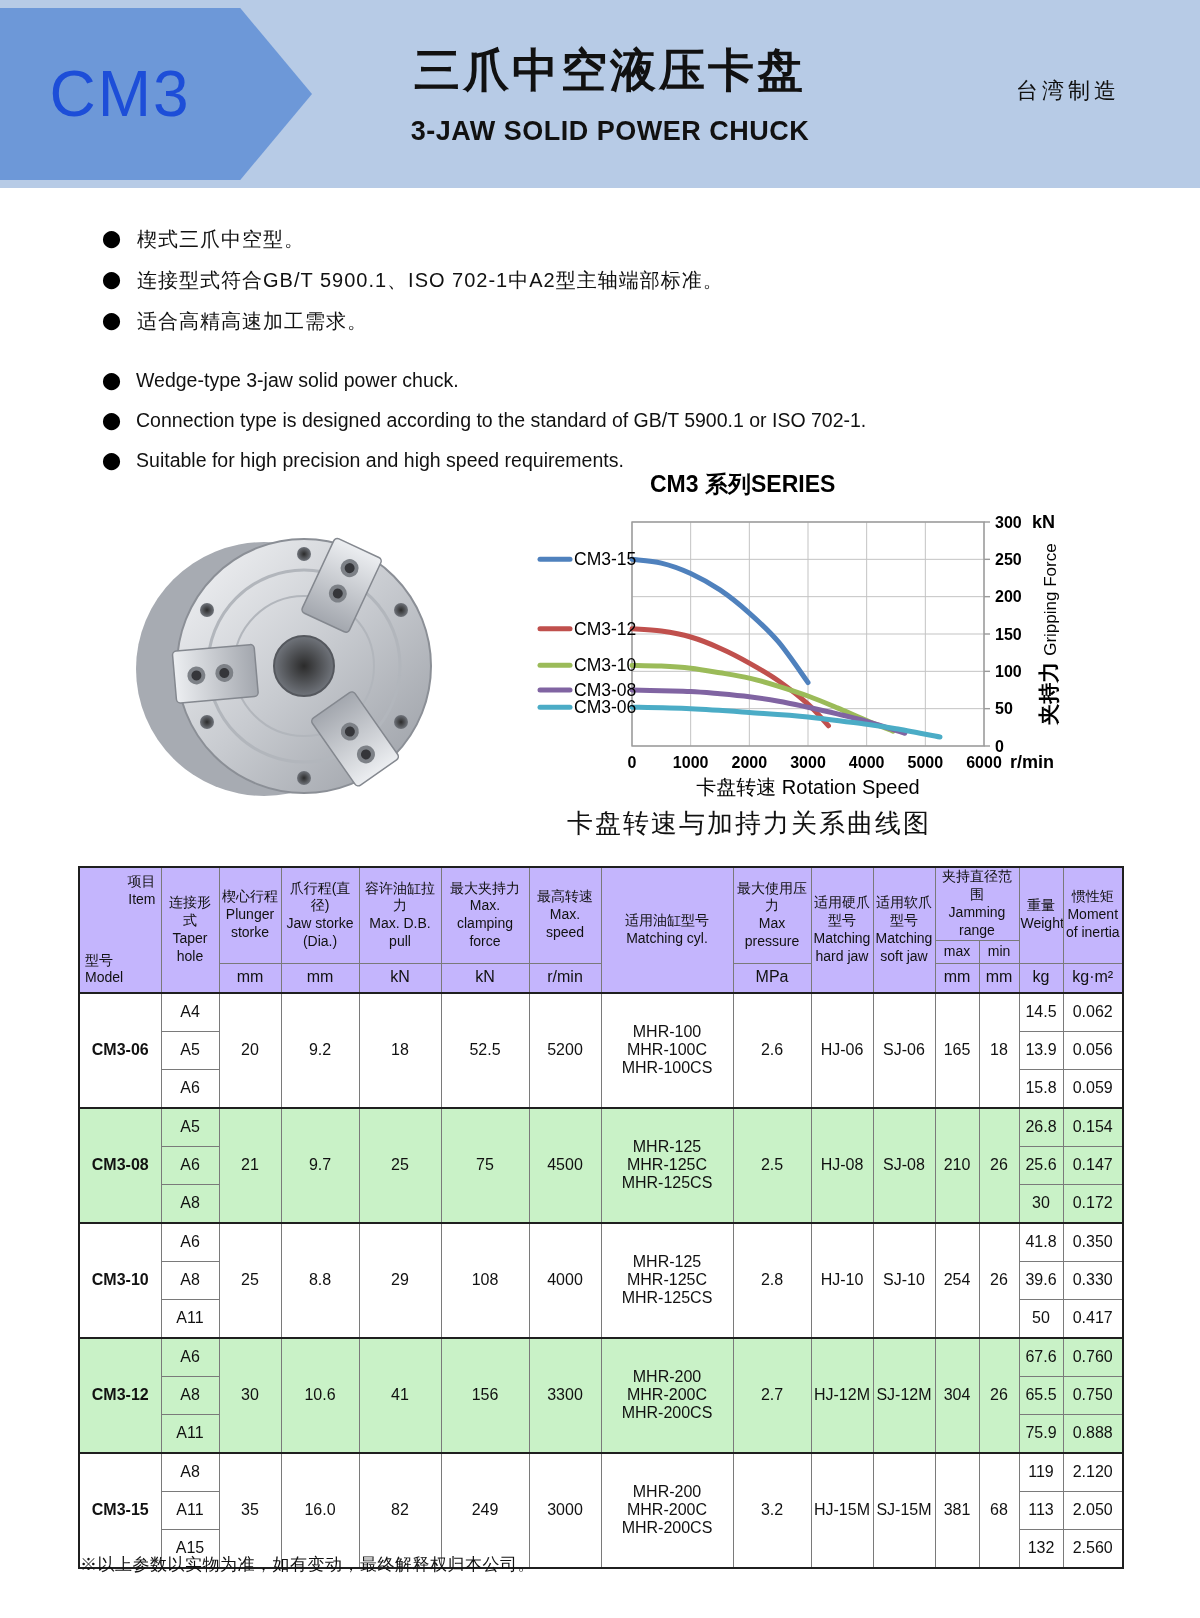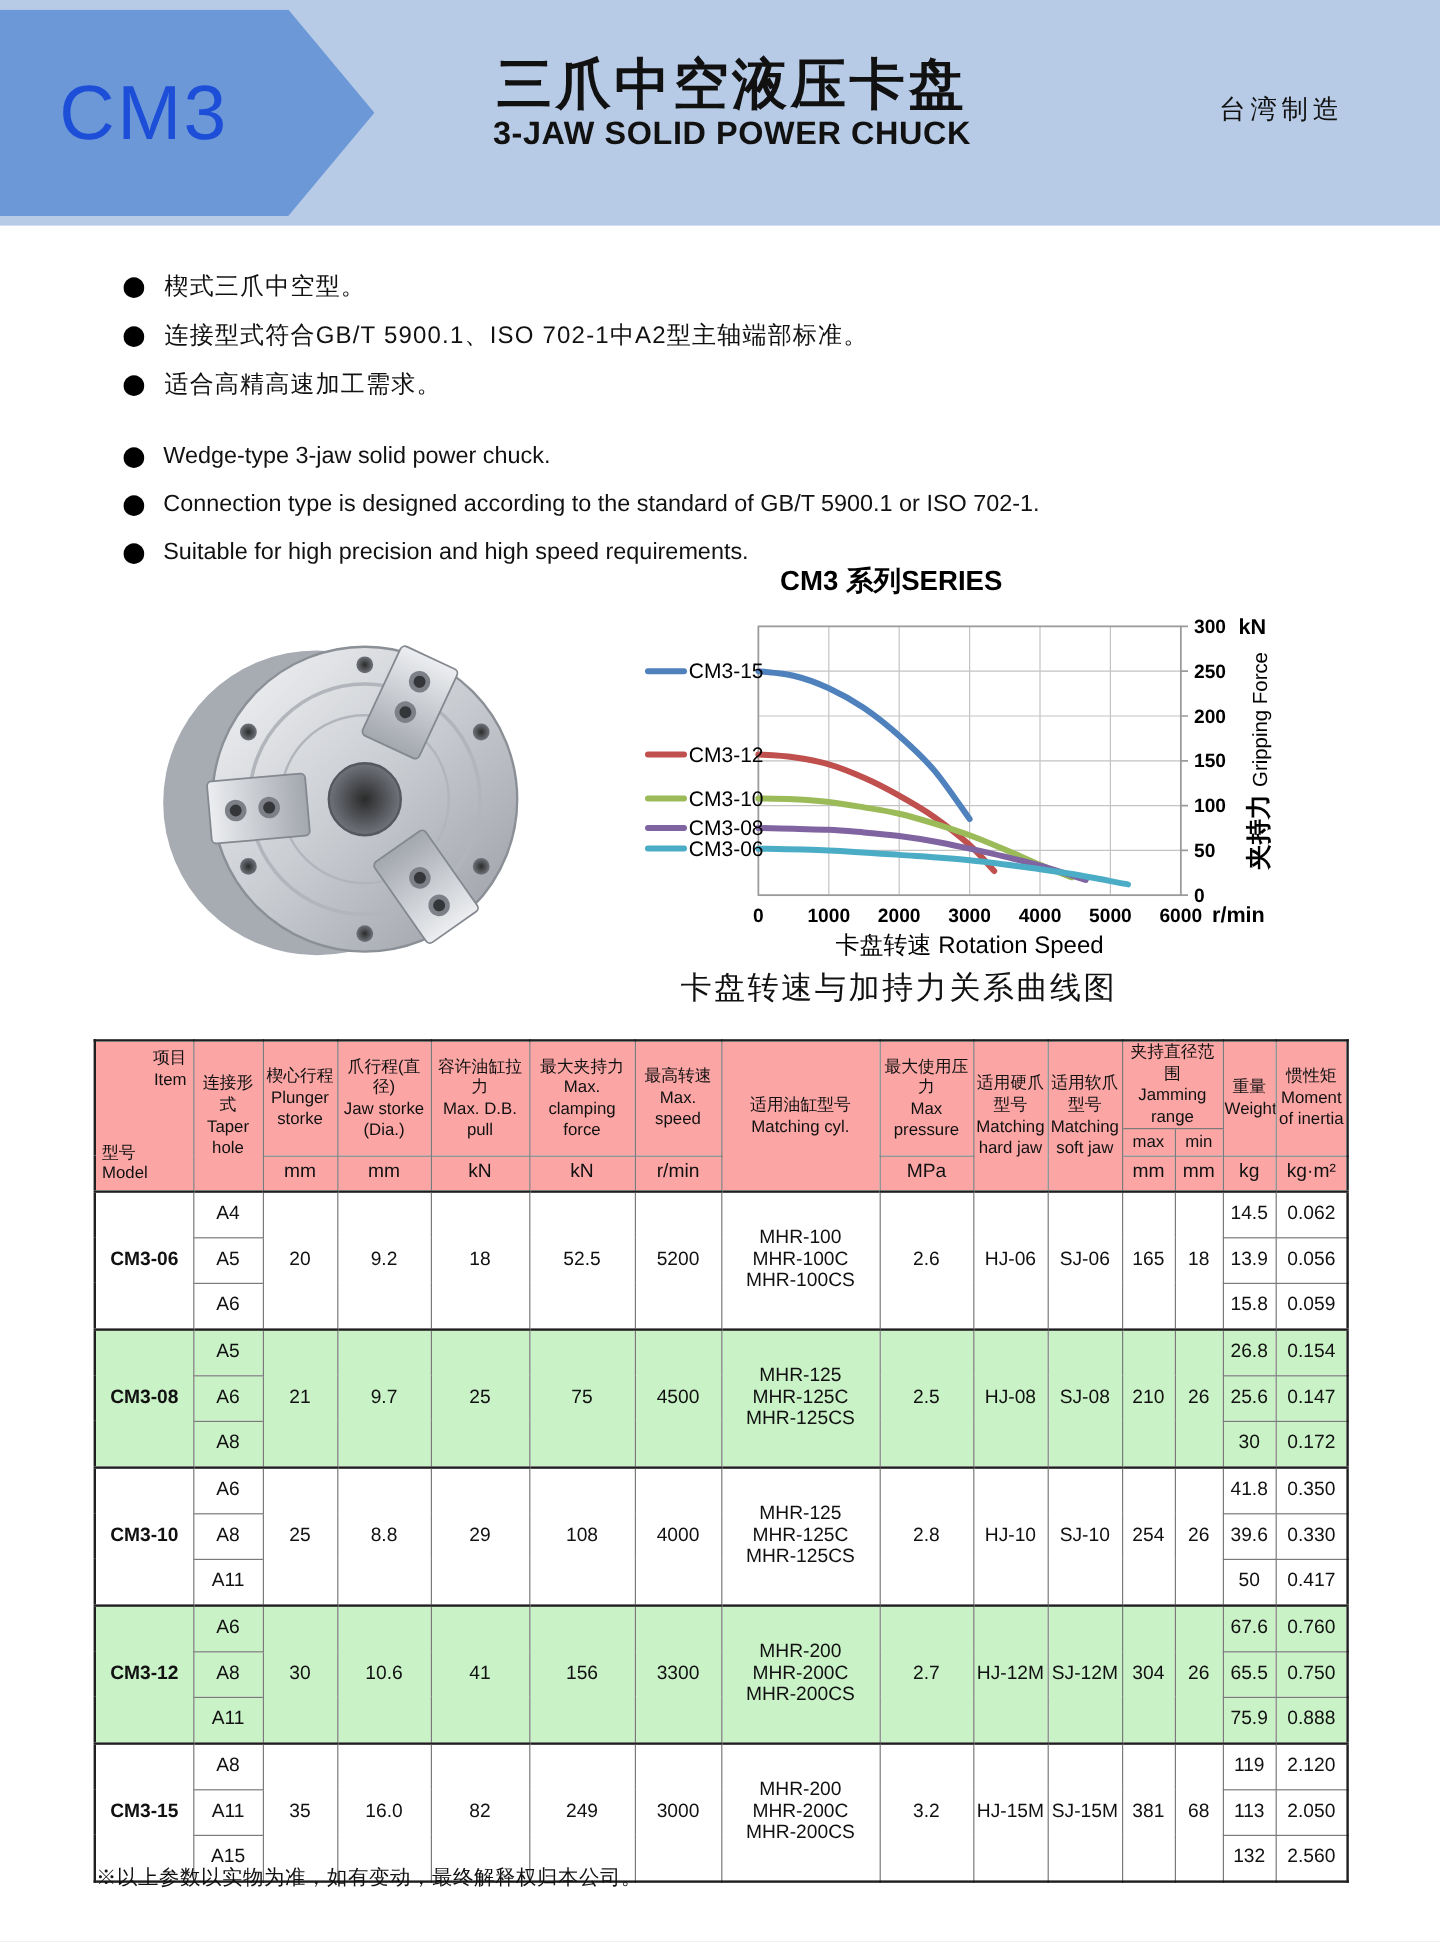"3-JAW SOLID POWER CHUCK" .title-en { top: 96px -> 116px }
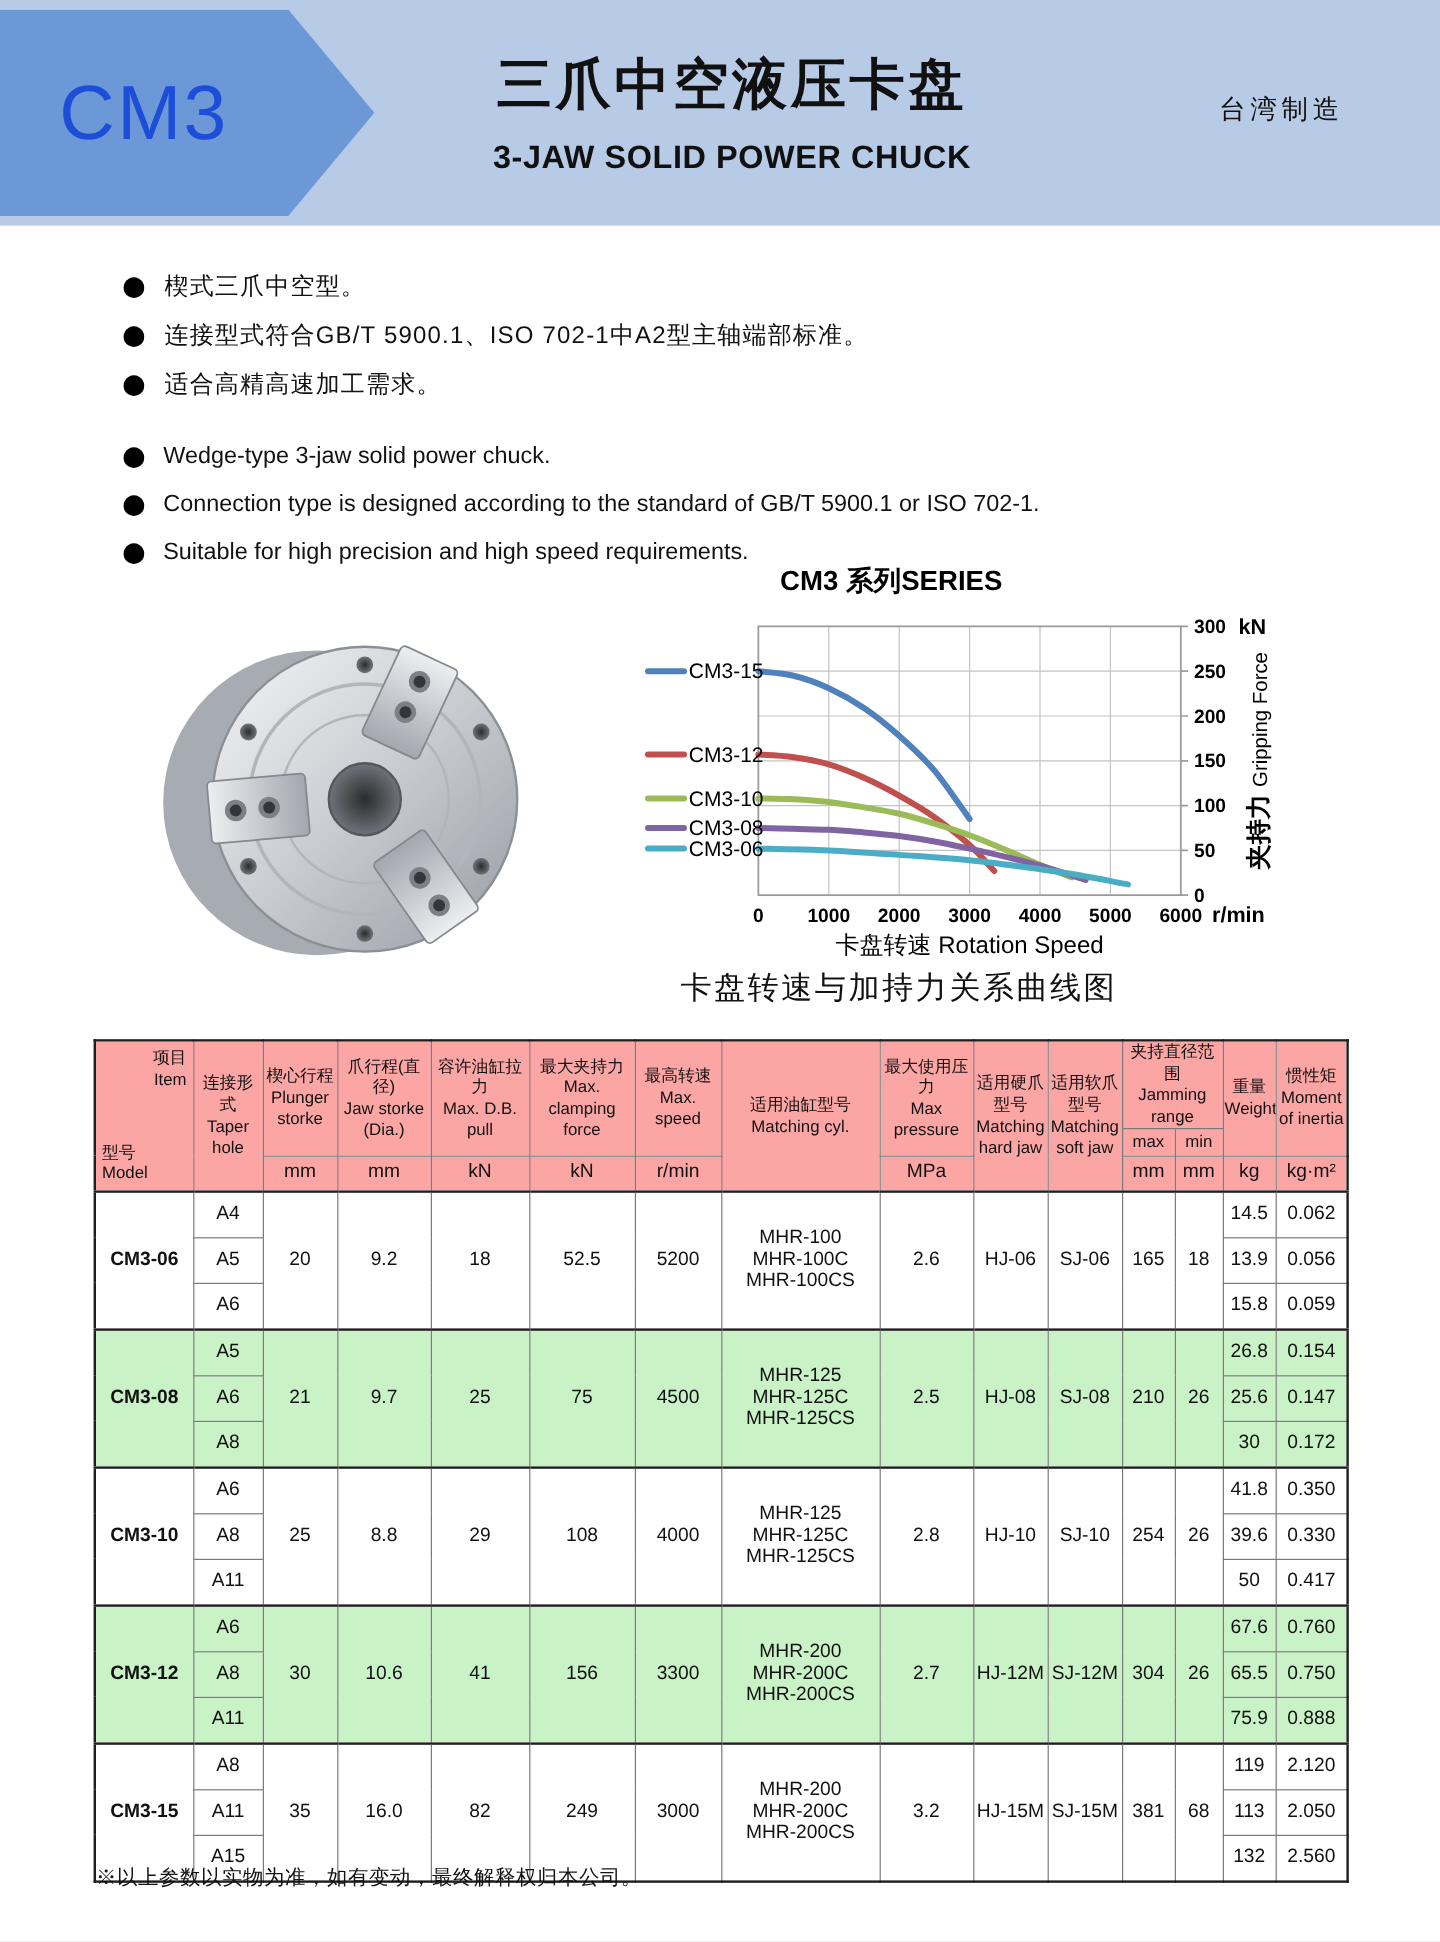"项目" table.spec th { background: #fca5a5 -> #c4b5fd }
